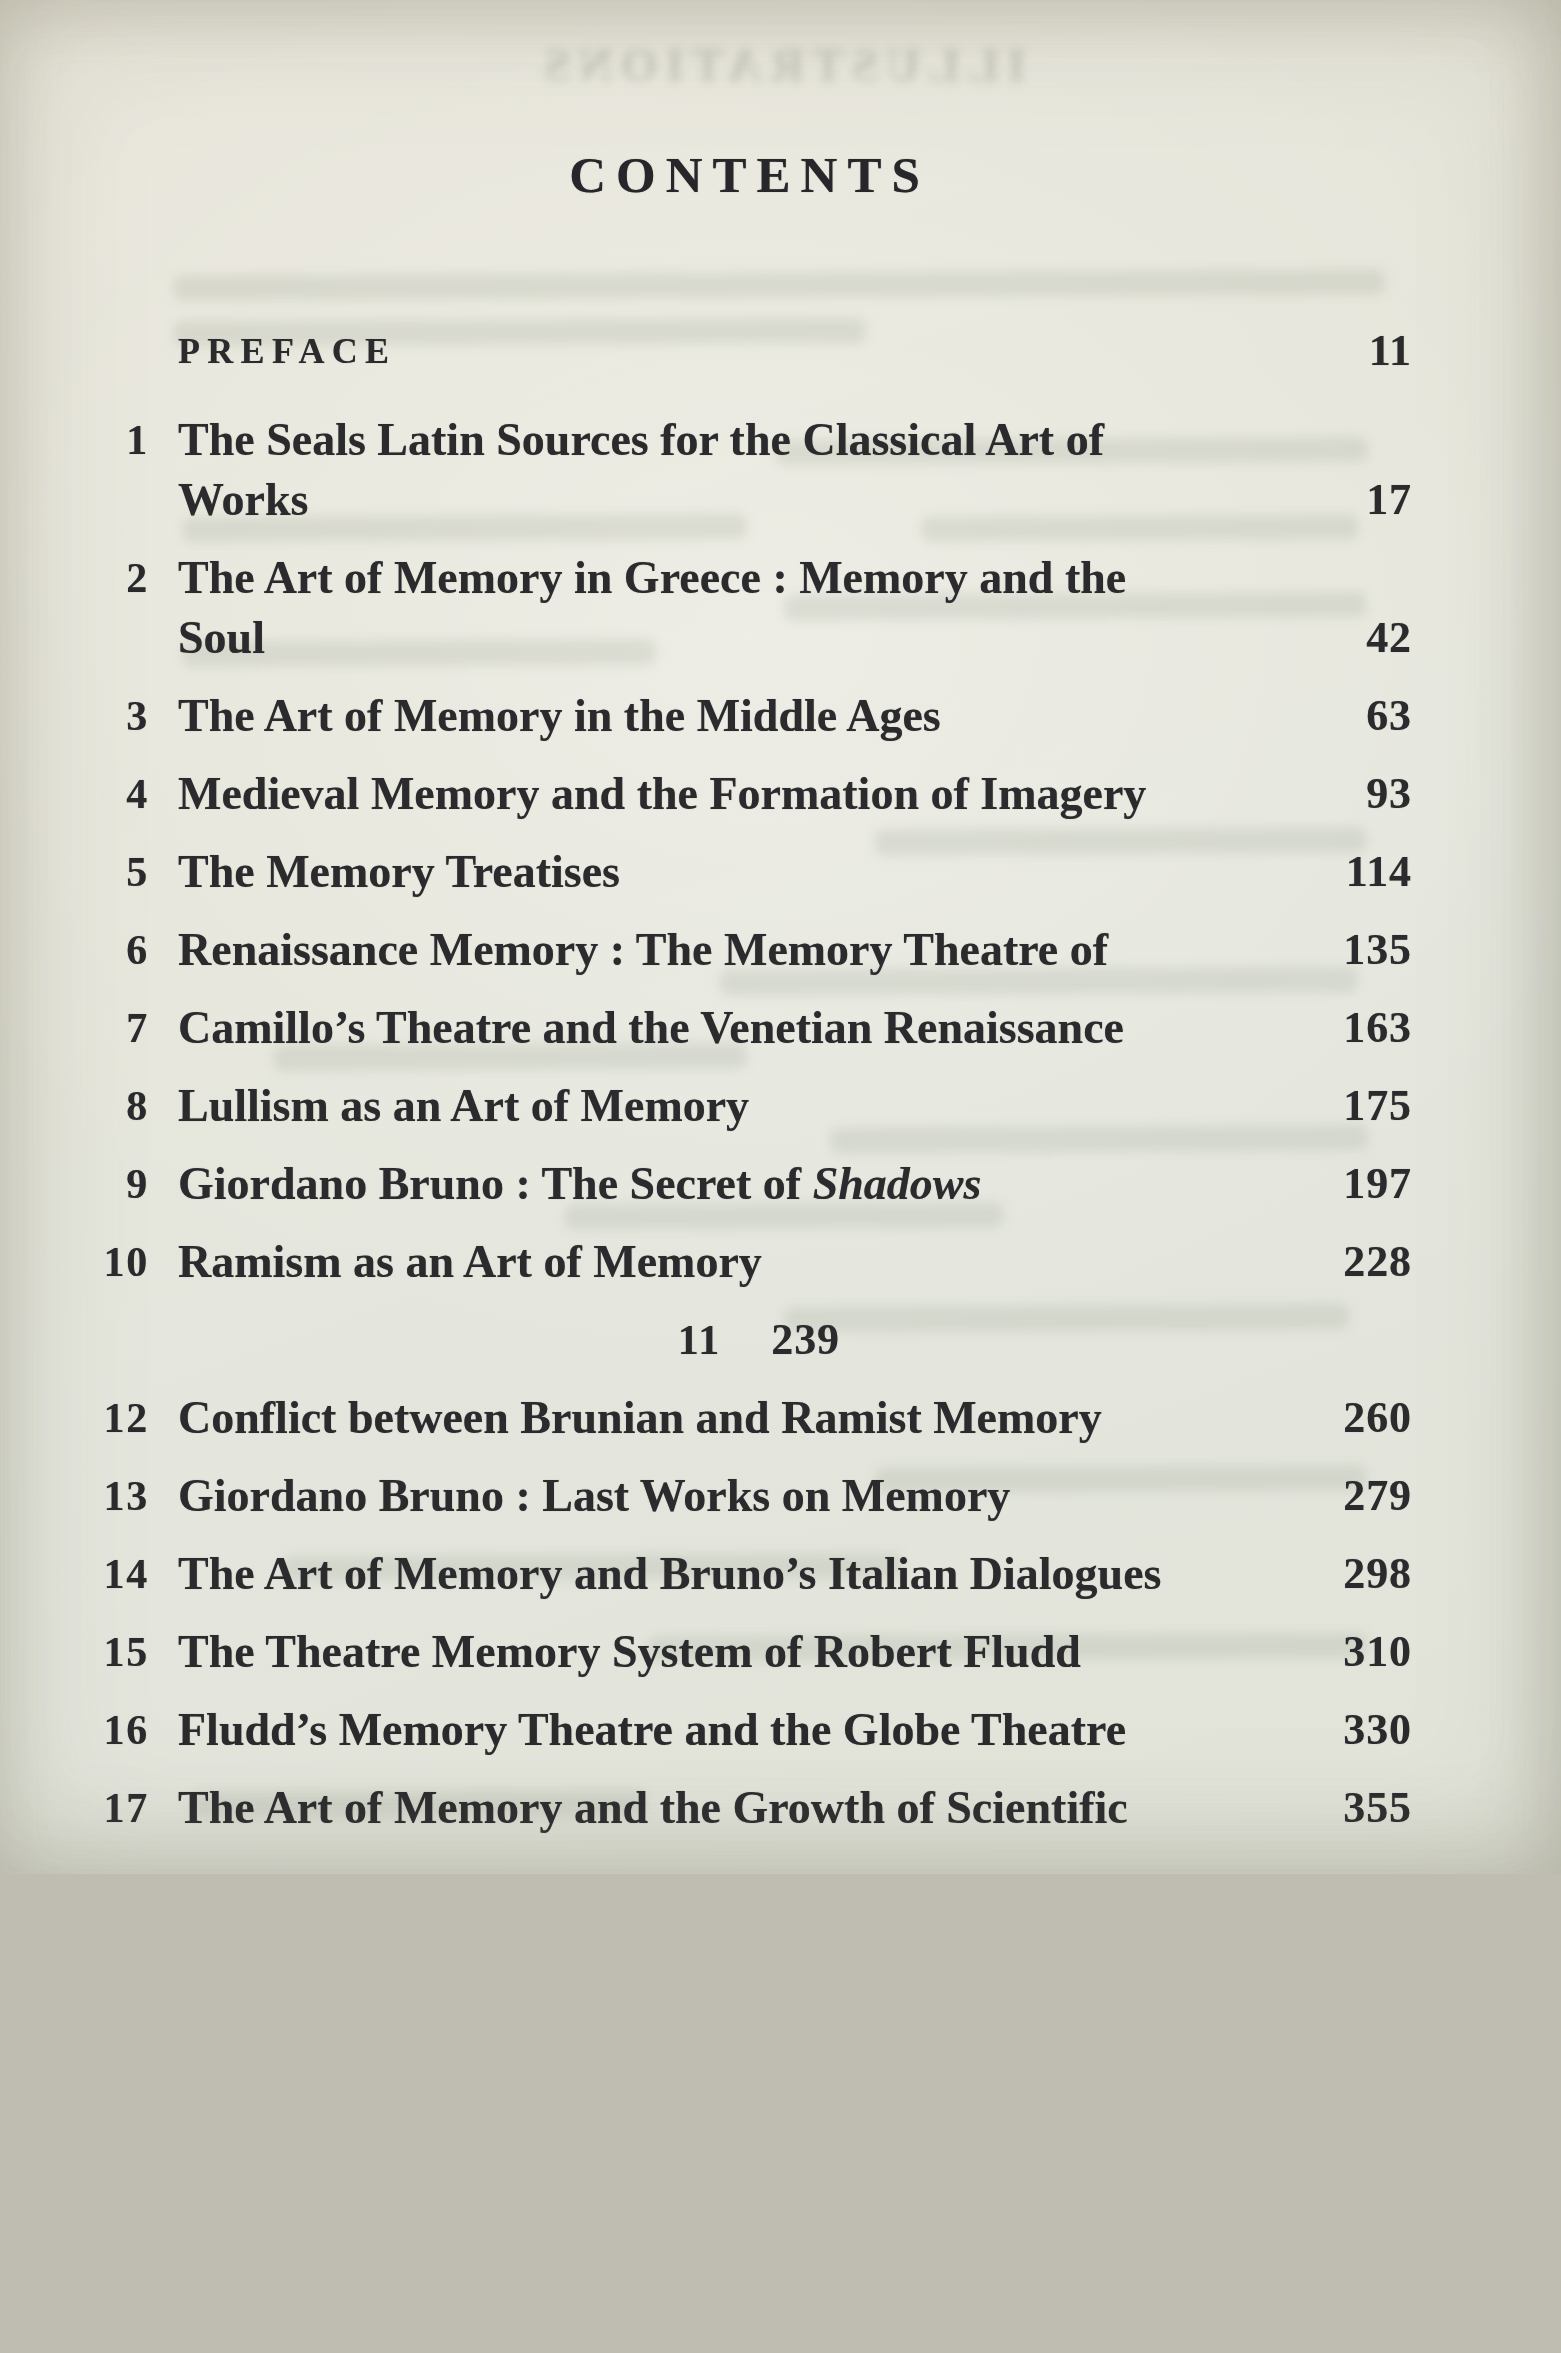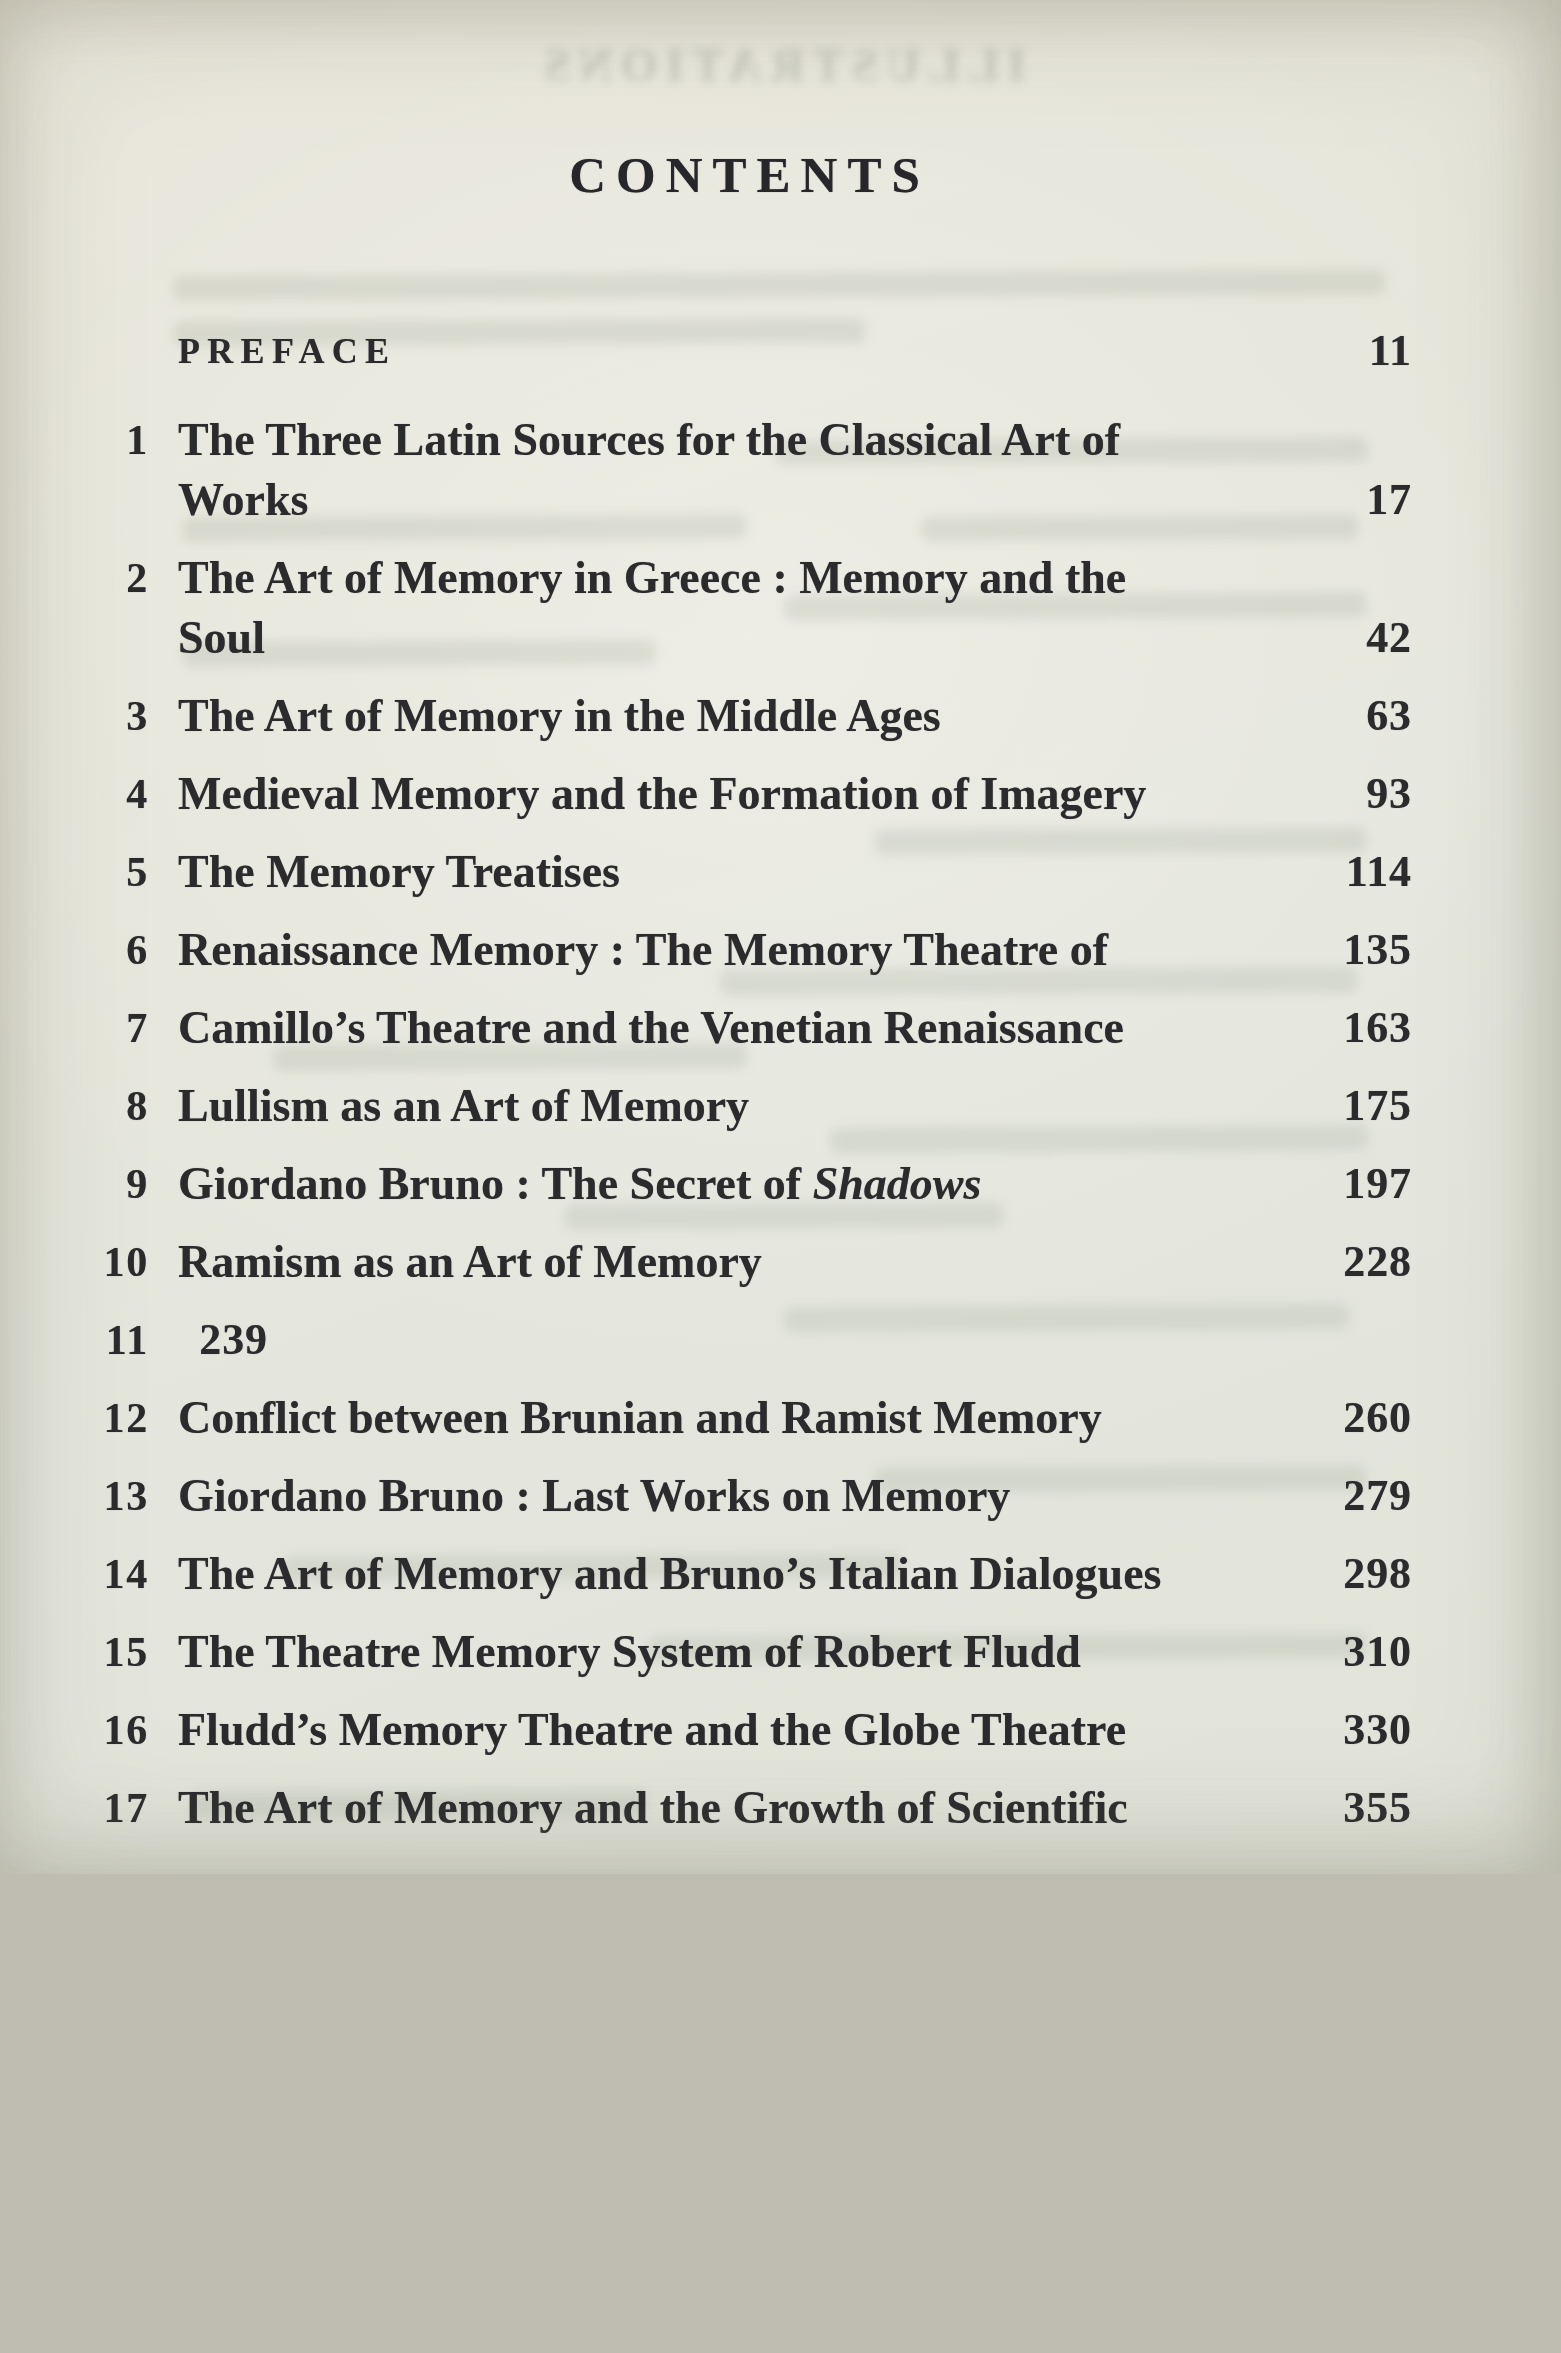"PREFACE" .row { justify-content: none -> center }
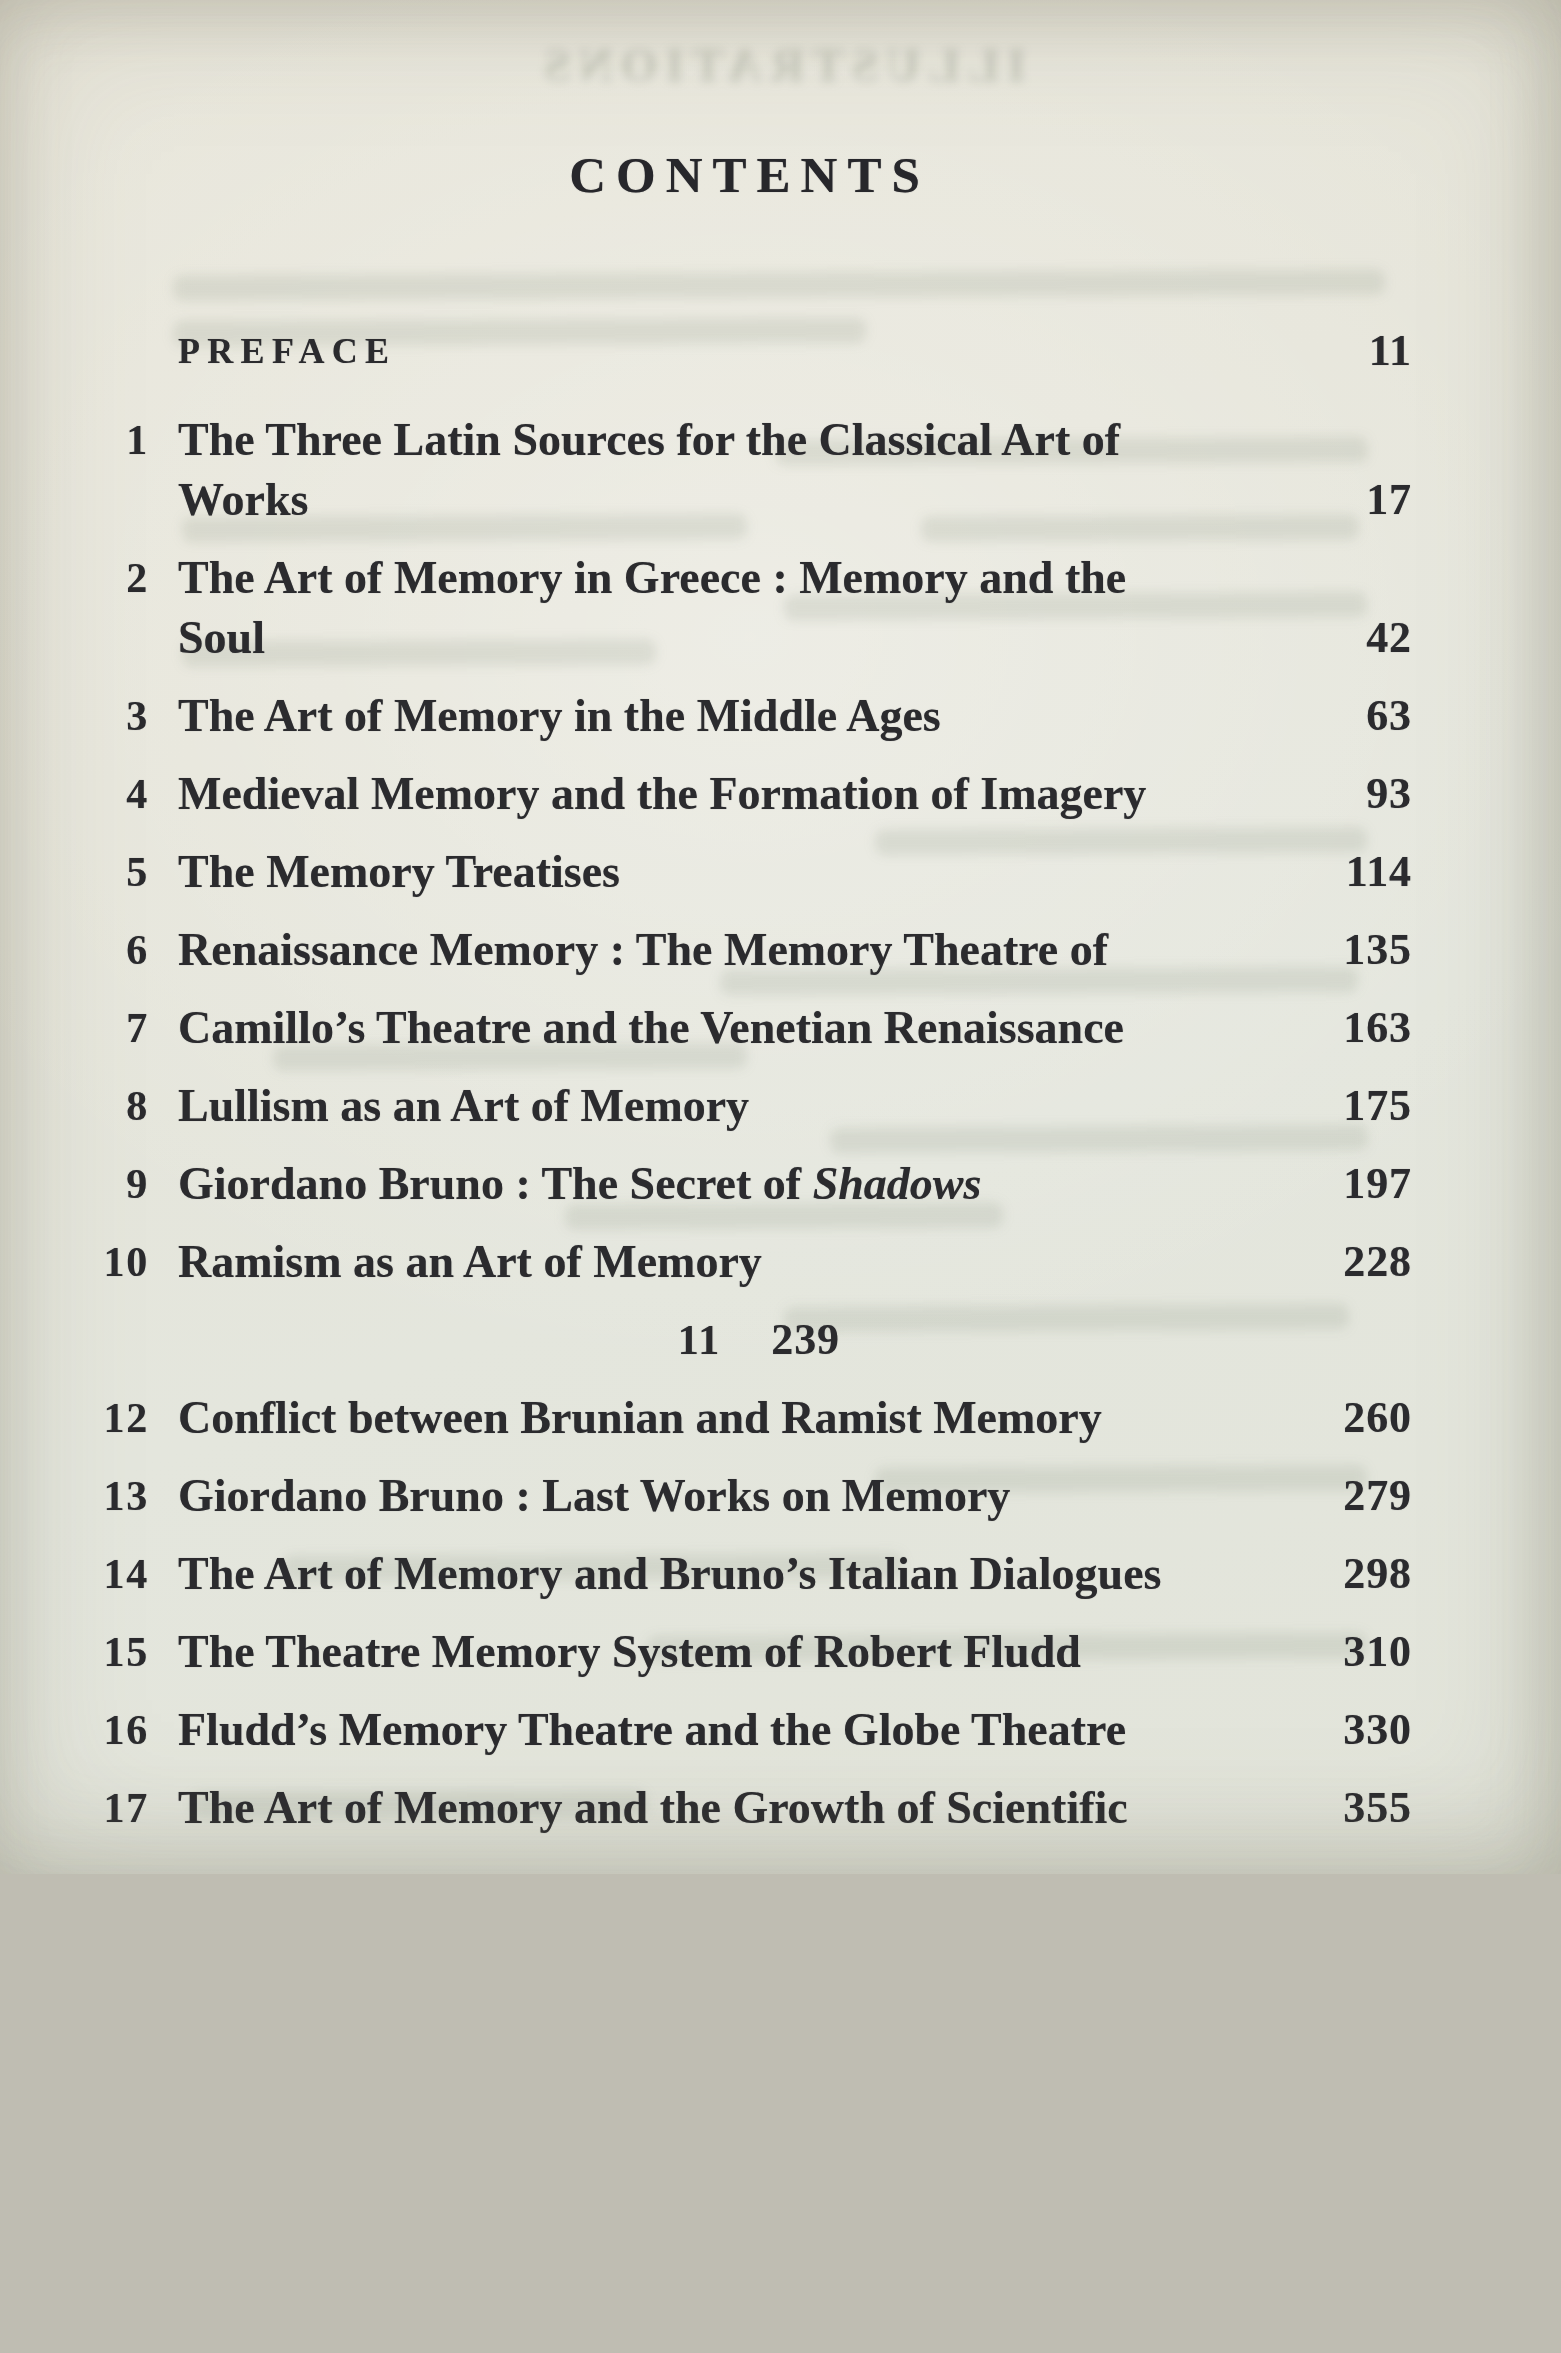"The Three Latin Sources for" span { text: Three -> Seals }
